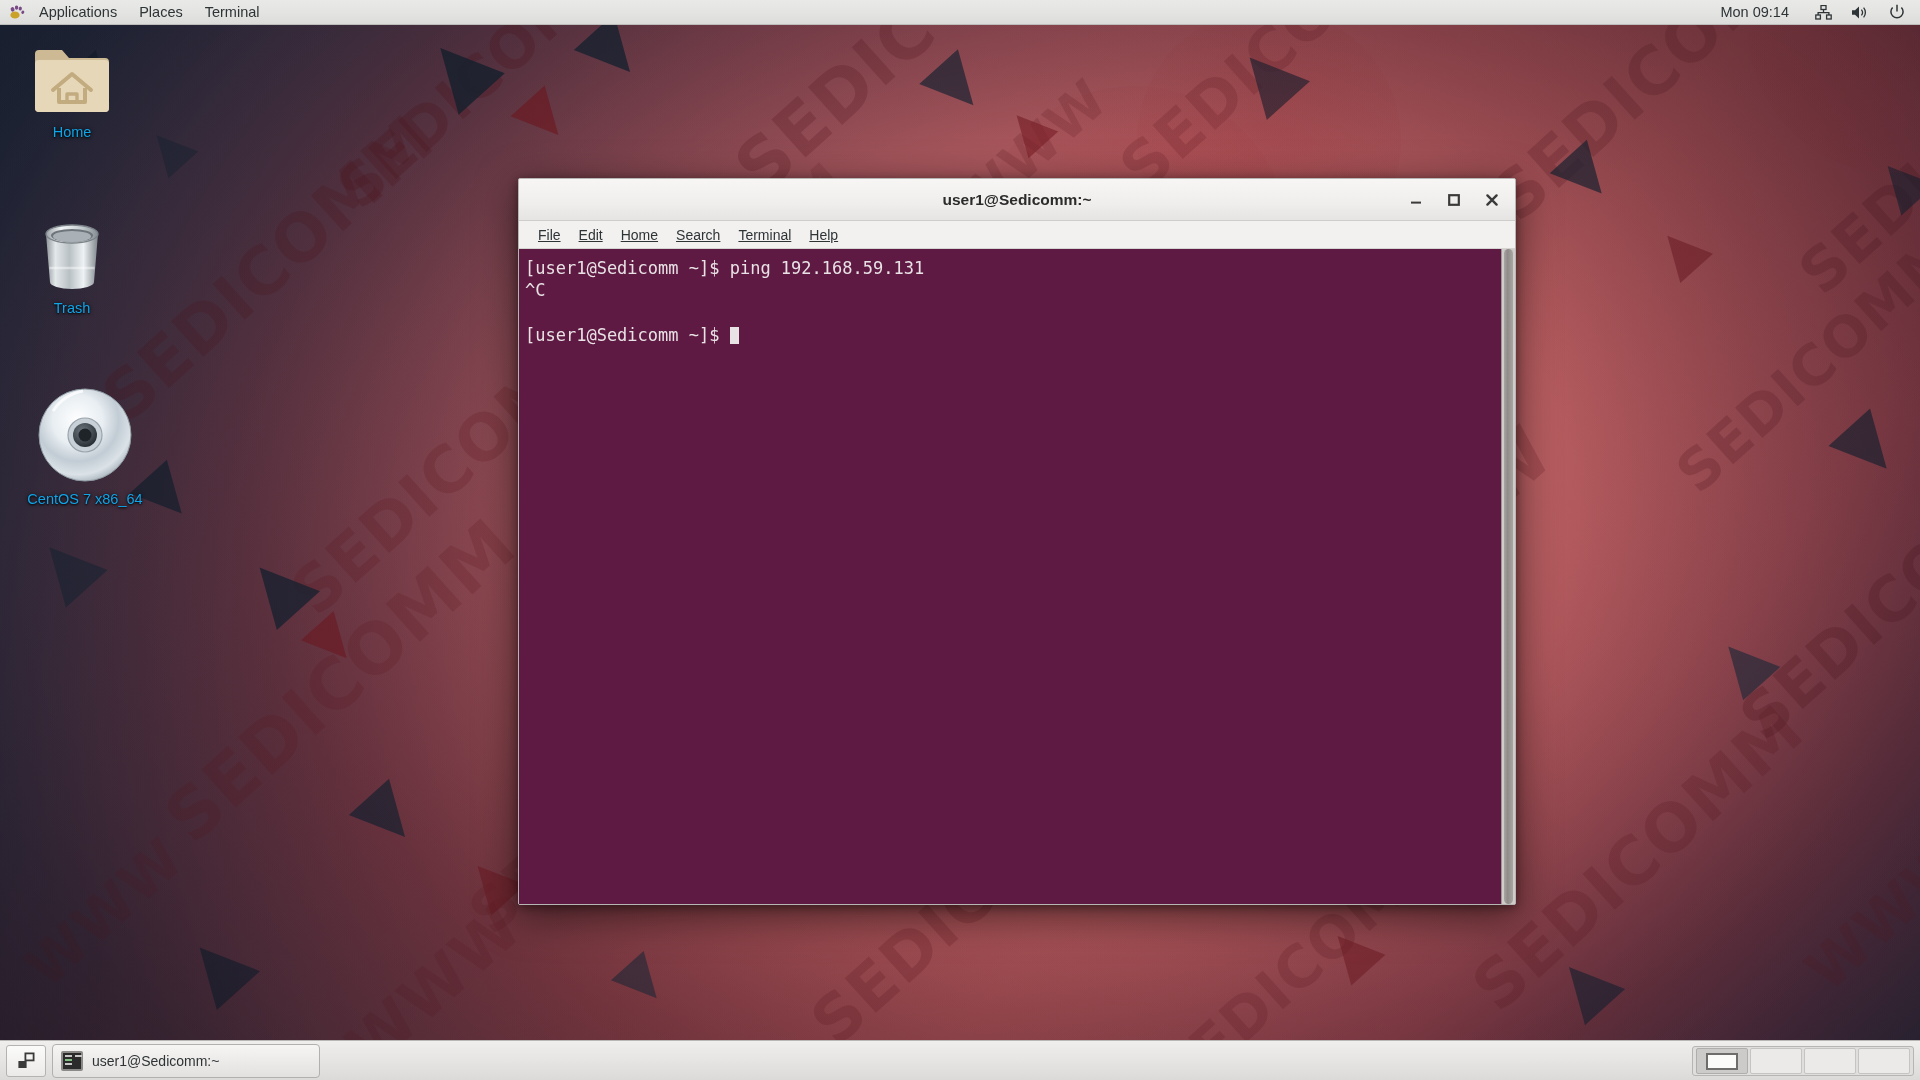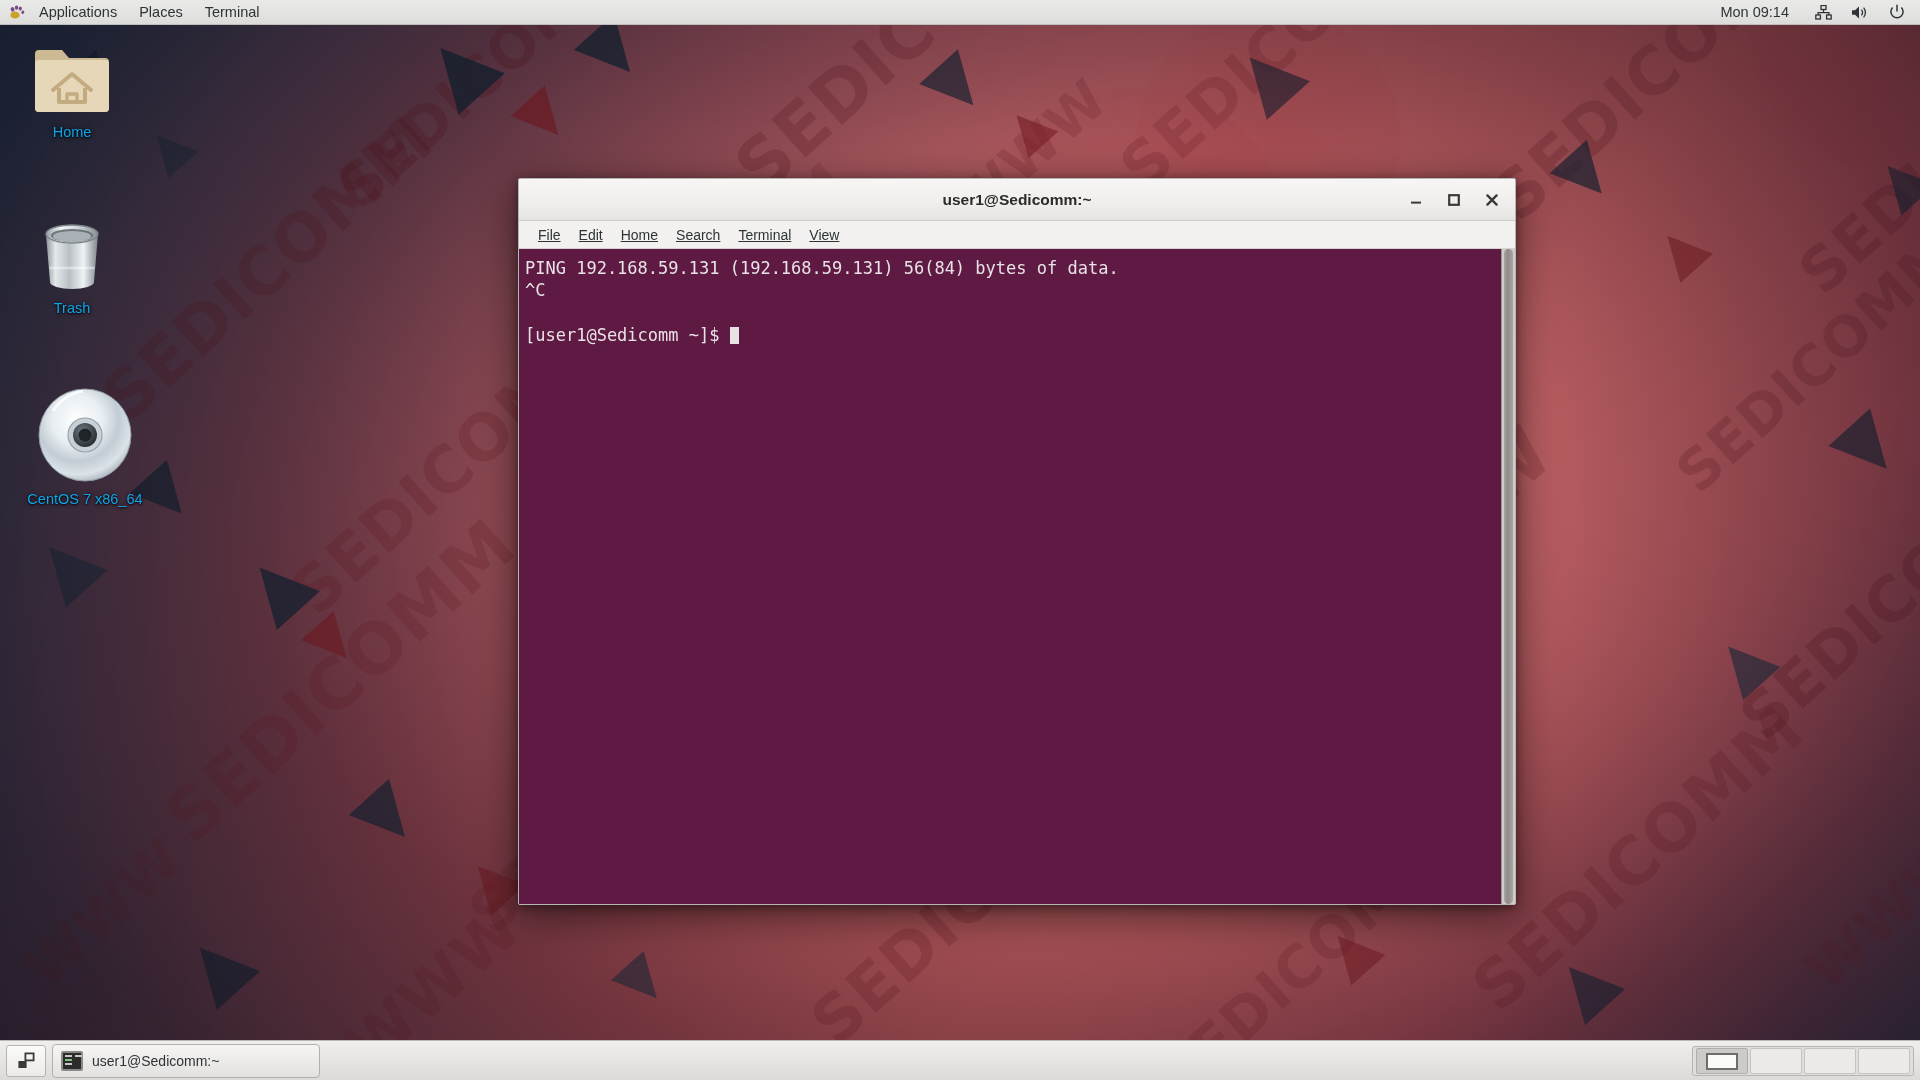"View" div.menu-item { text: View -> Help }
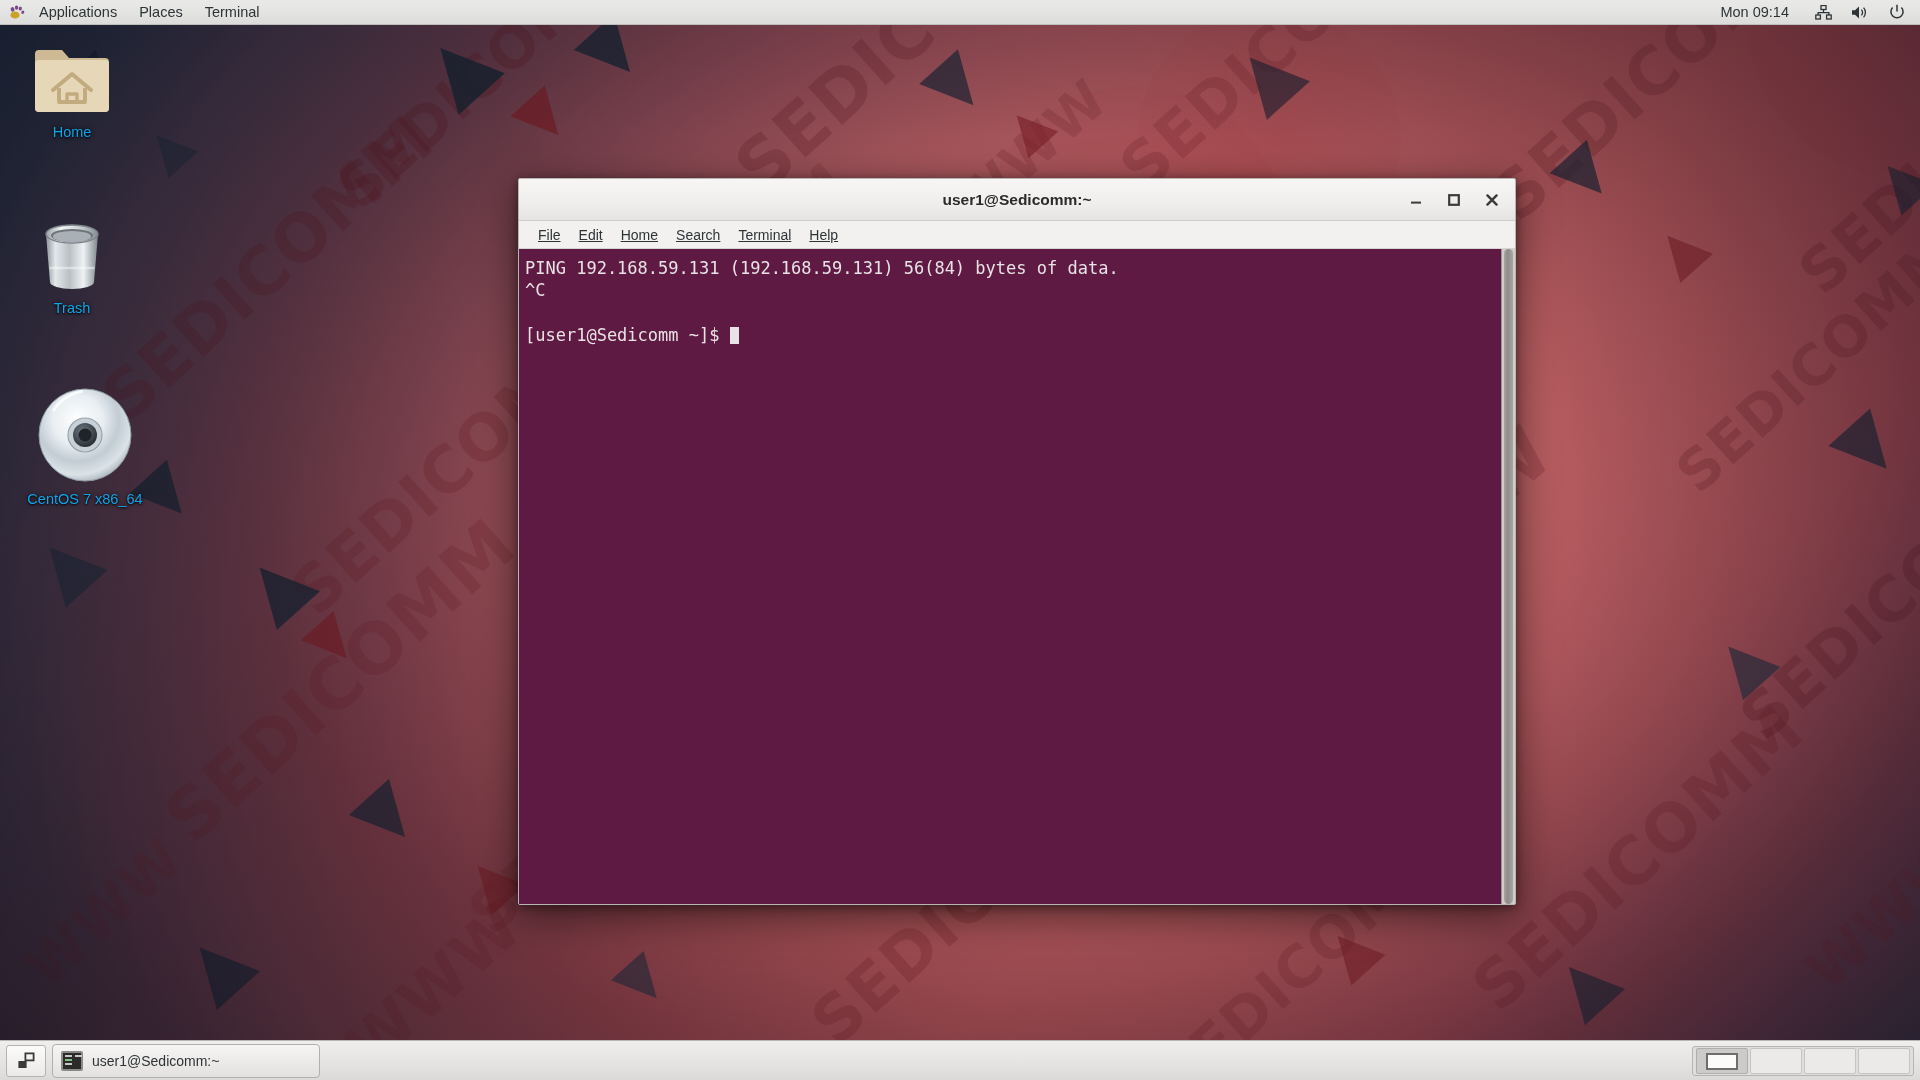"[user1@Sedicomm ~]$ ping 192.168.59.131" div { html: none -> <div>[user1@Sedicomm ~]$ ping 192.168.59.131</div> }
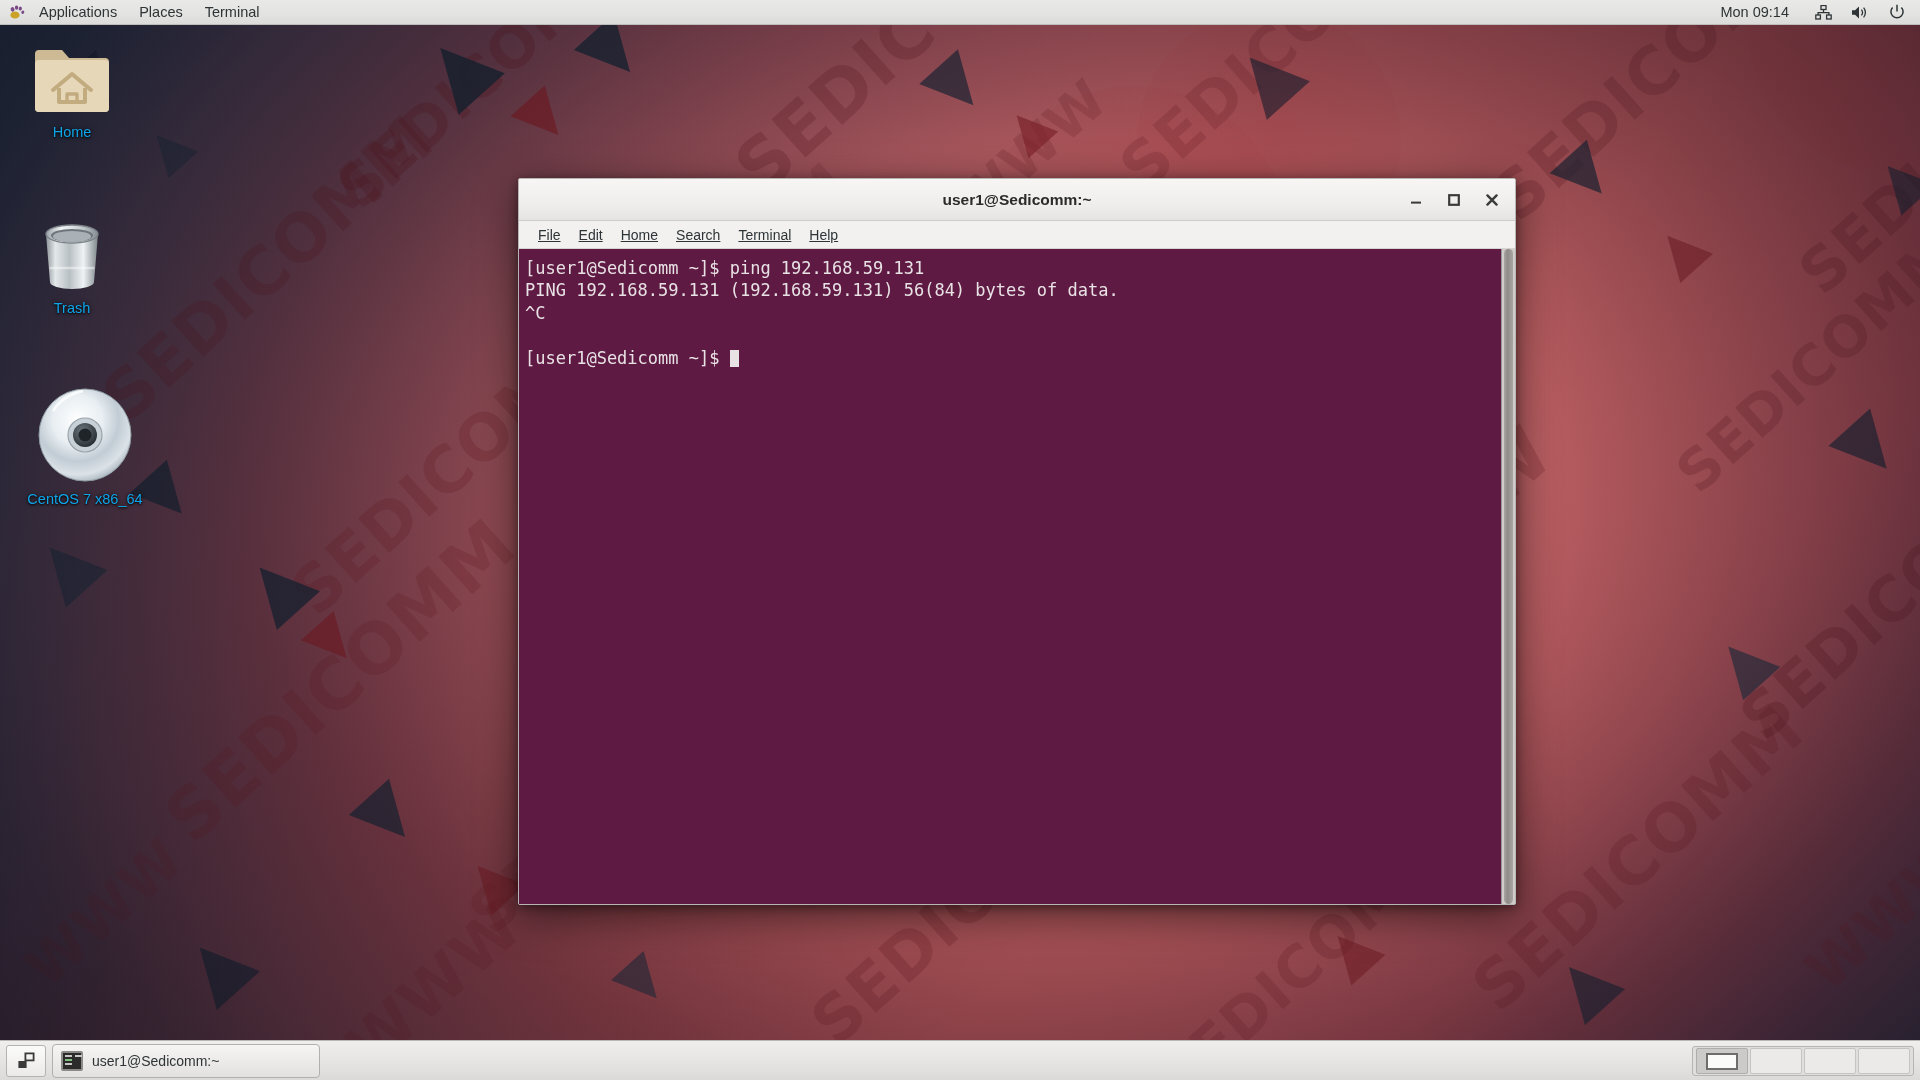"PING 192.168.59.131 (192.168.59.131)" div { html: <div>PING 192.168.59.131 (192.168.59.131) 56(84) bytes of data.</div> -> none }
